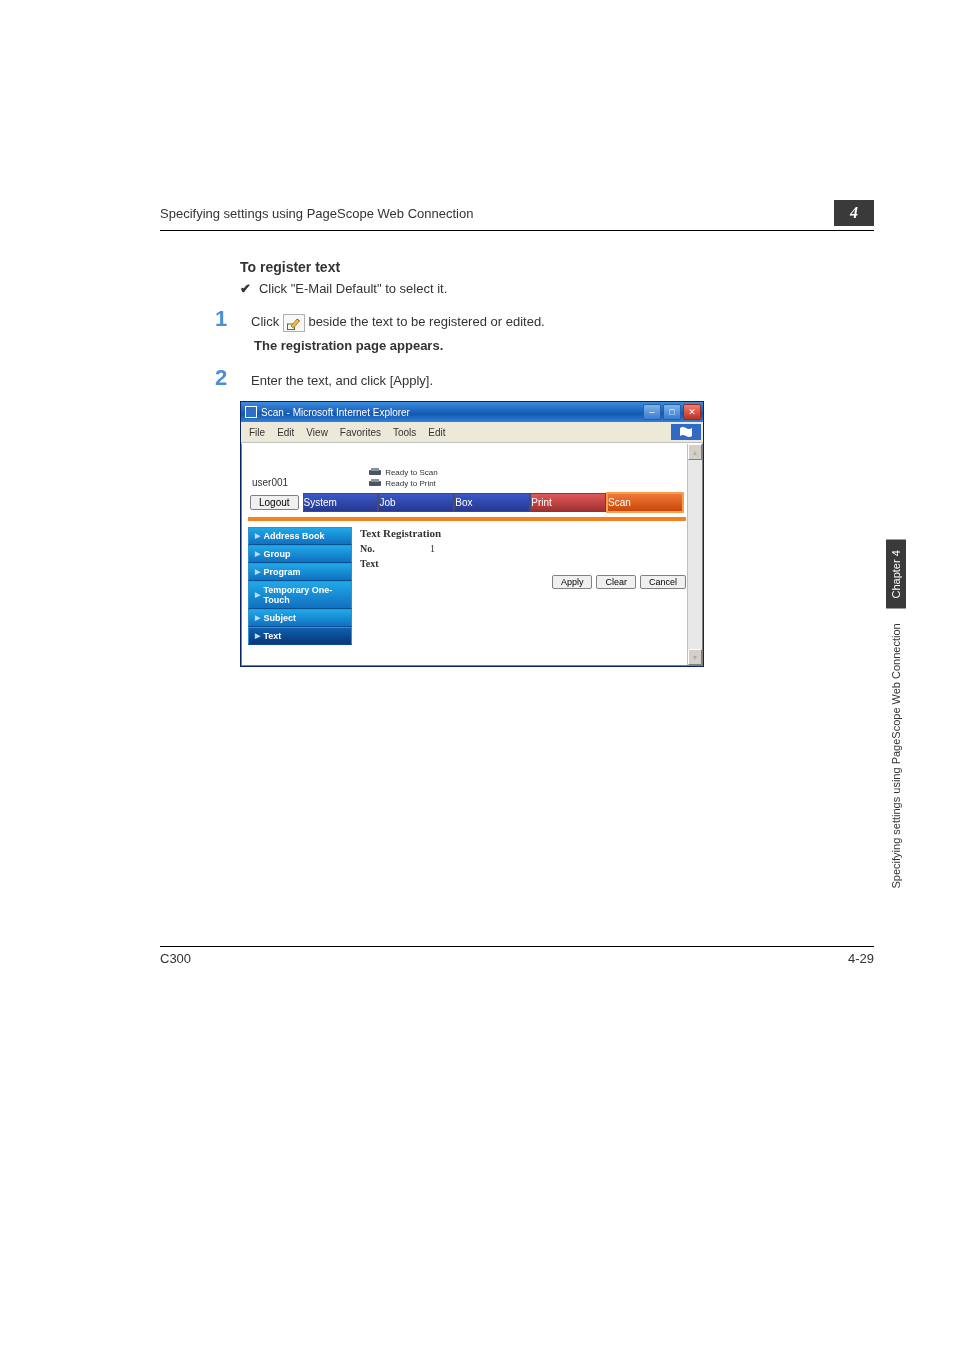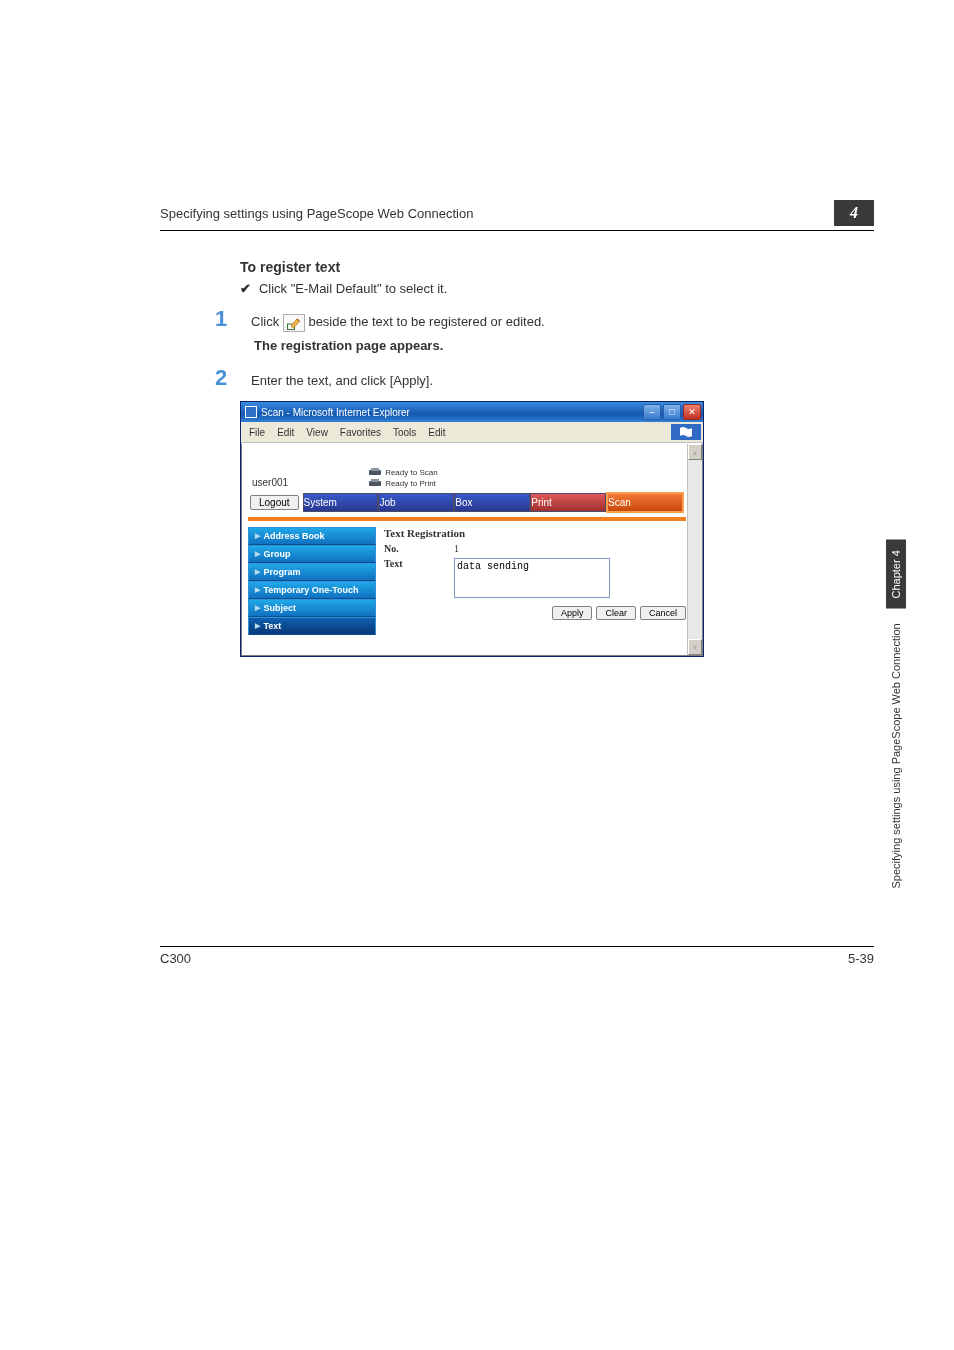"Address Book" .sidebar { width: 128px -> 104px }
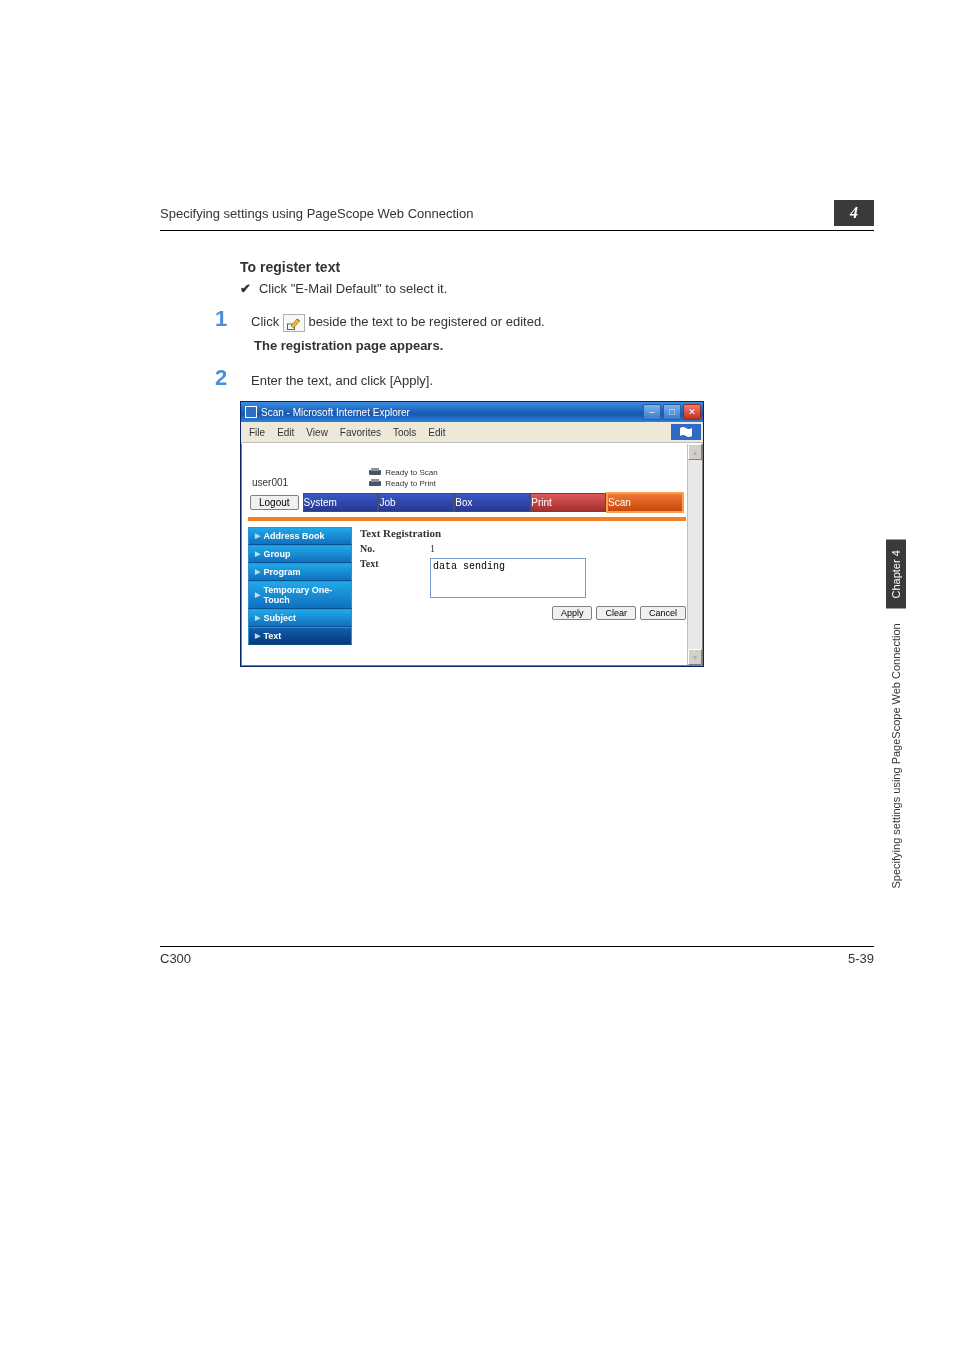"data sending" span.field-value { html: <span> <textarea>data sending</textarea> </span> -> none }
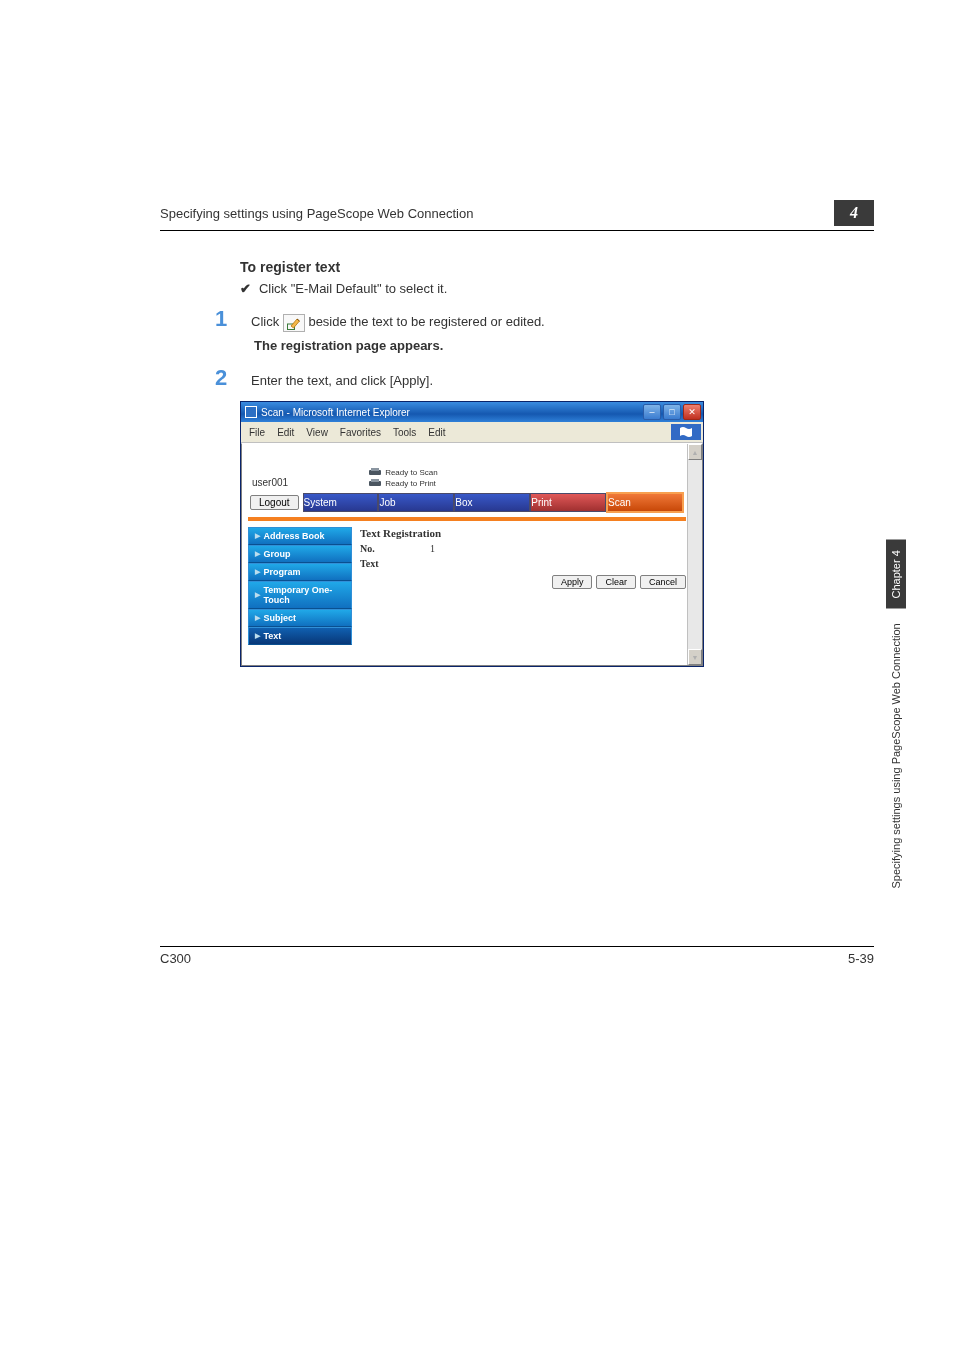"5-39" span { text: 5-39 -> 4-29 }
